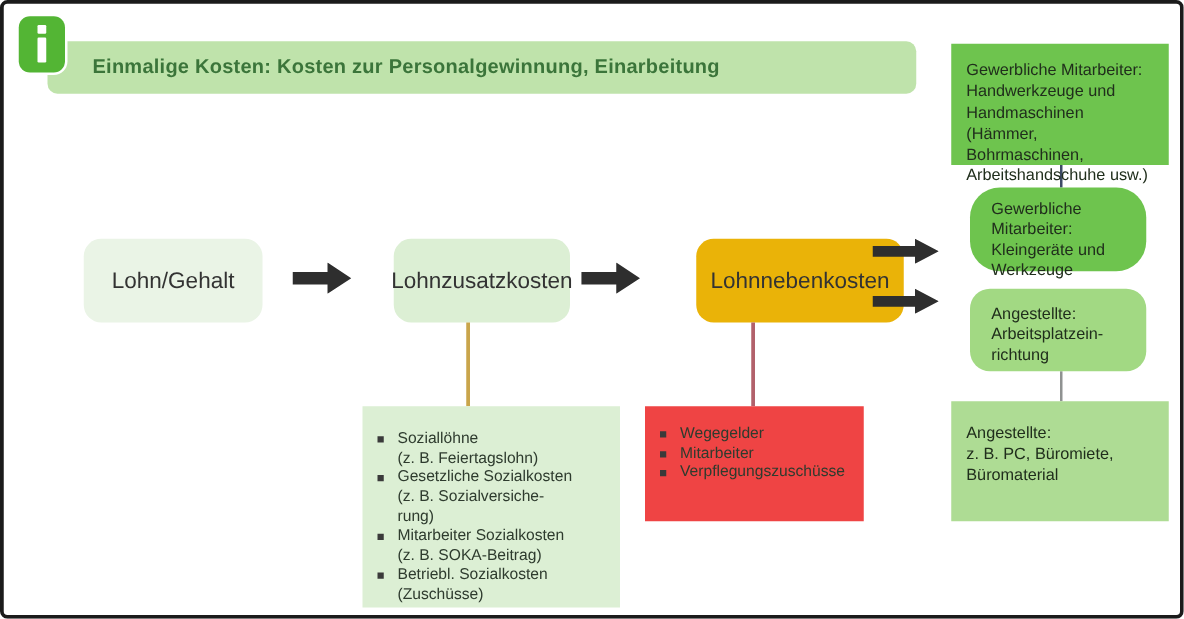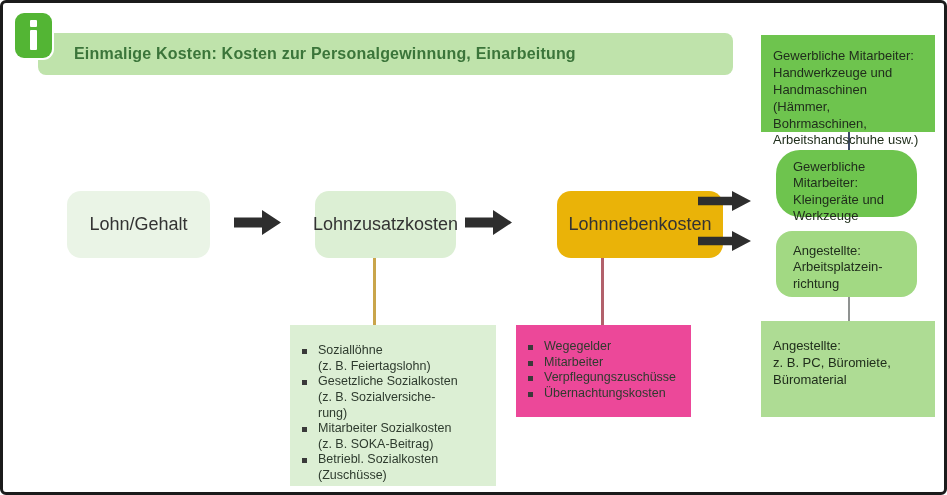"Wegegelder" .listbox-2 { background: #ec4899 -> #ef4444 }
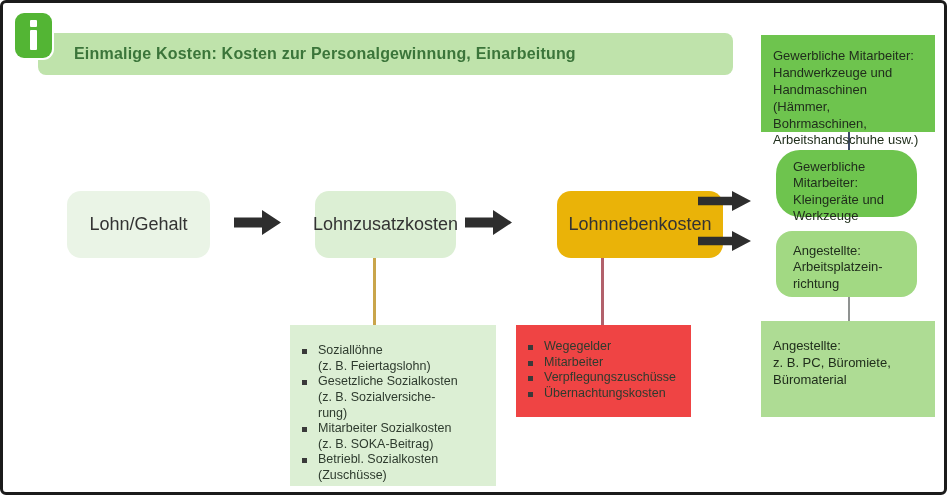"Übernachtungskosten" li { html: <li>Übernachtungskosten</li> -> none }
